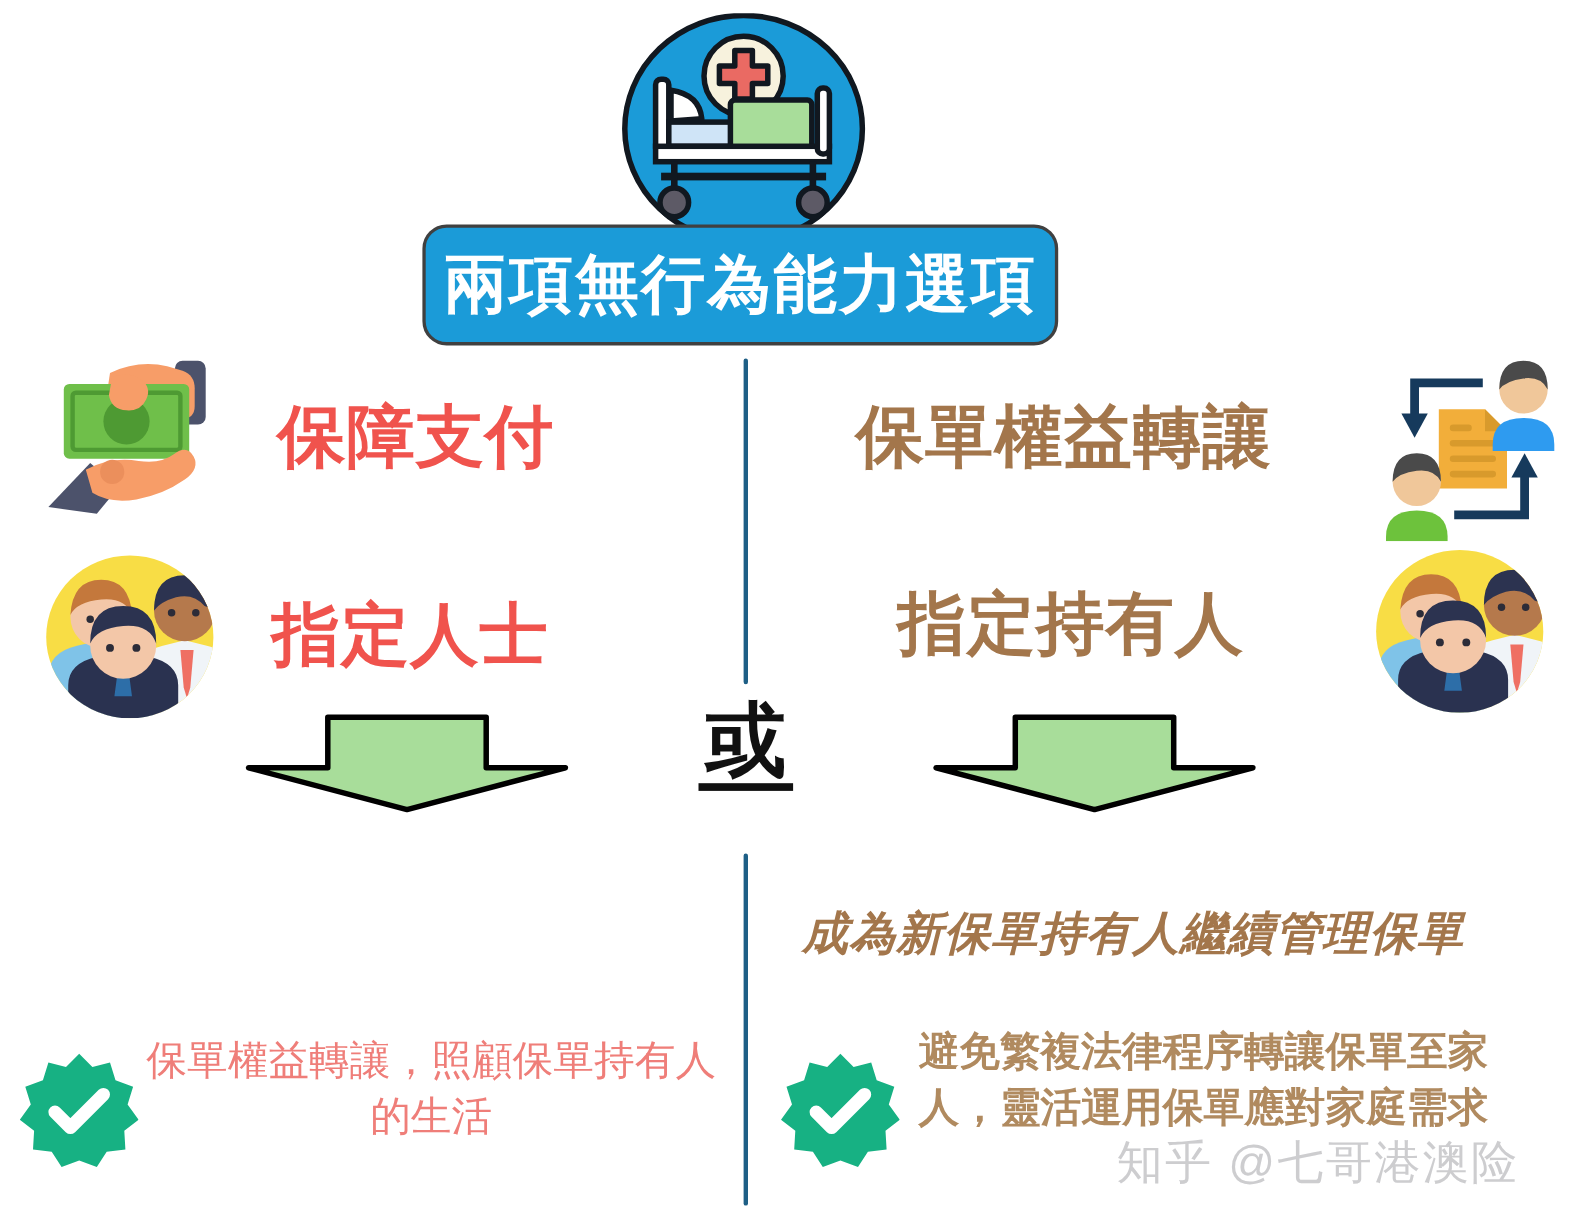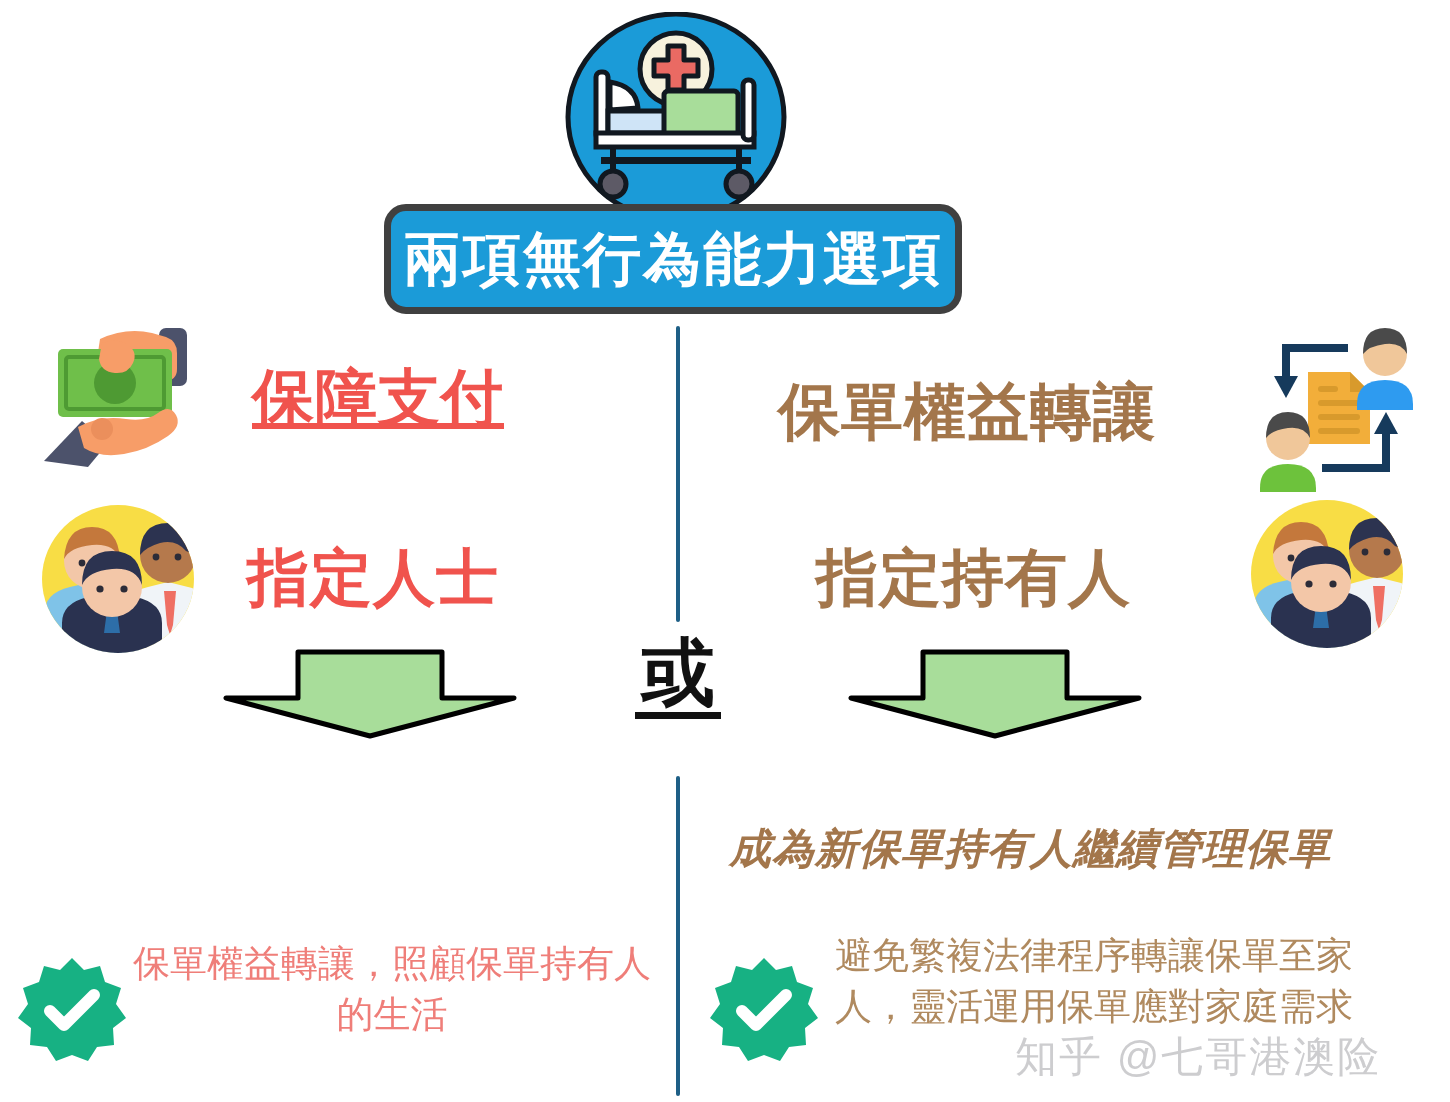"兩項無行為能力選項" #title-banner { border: 7px solid #404040 -> 3px solid #404040 }
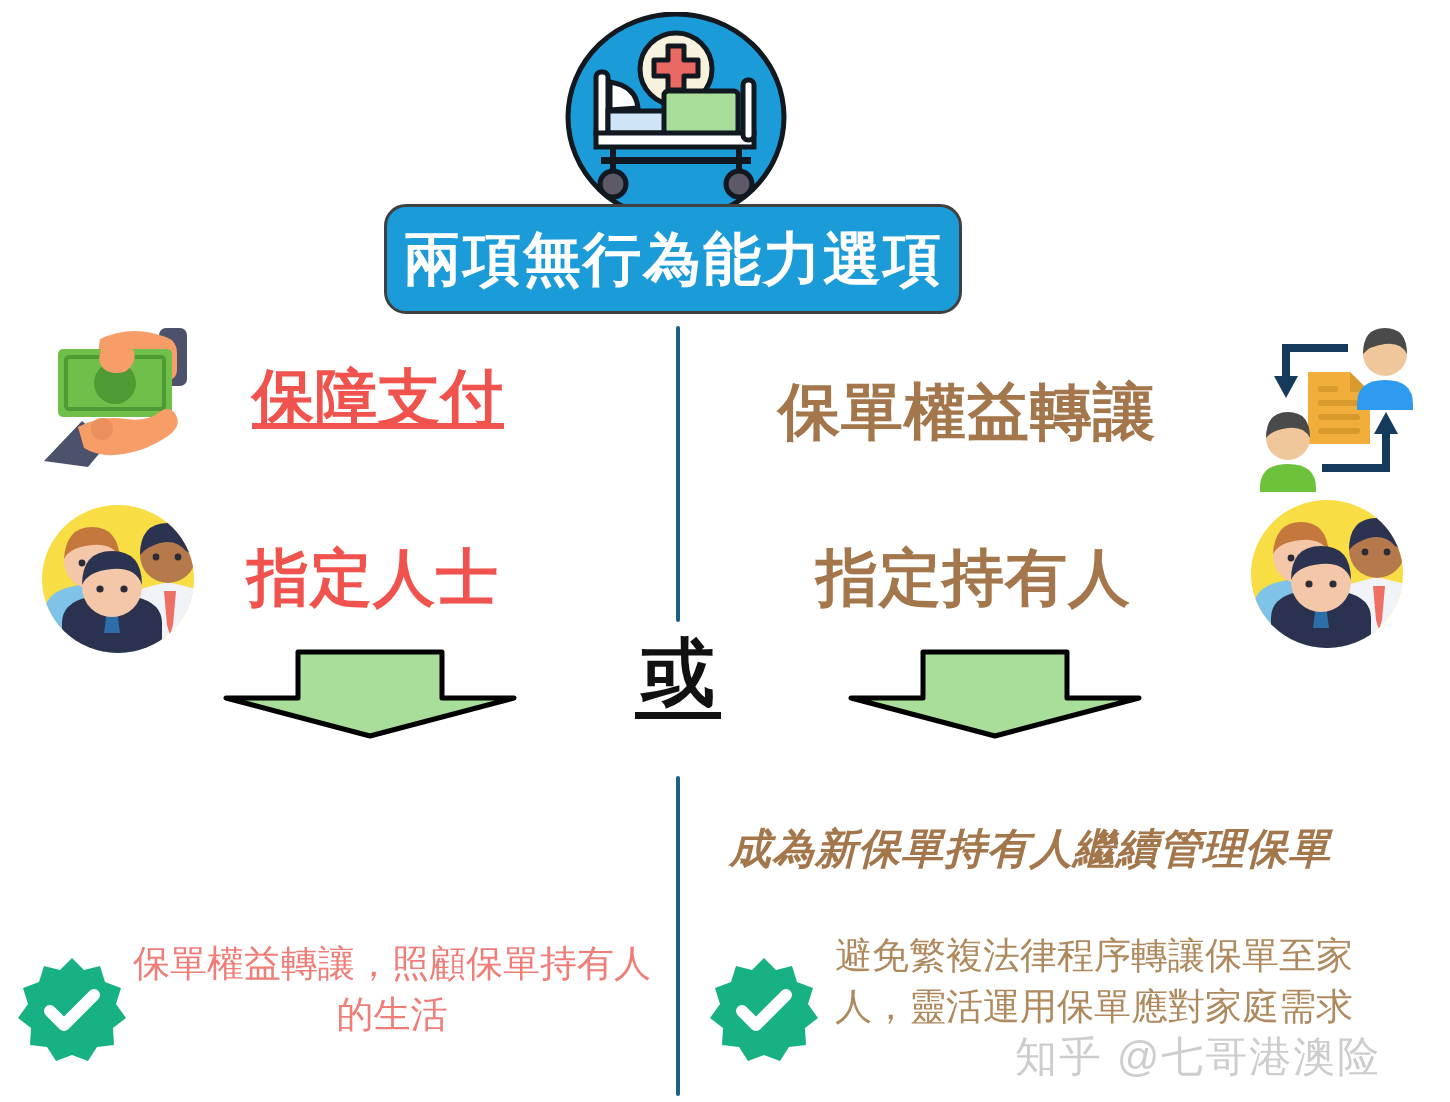"保障支付" #left-row-1 .head-text { text-decoration: underline -> none }
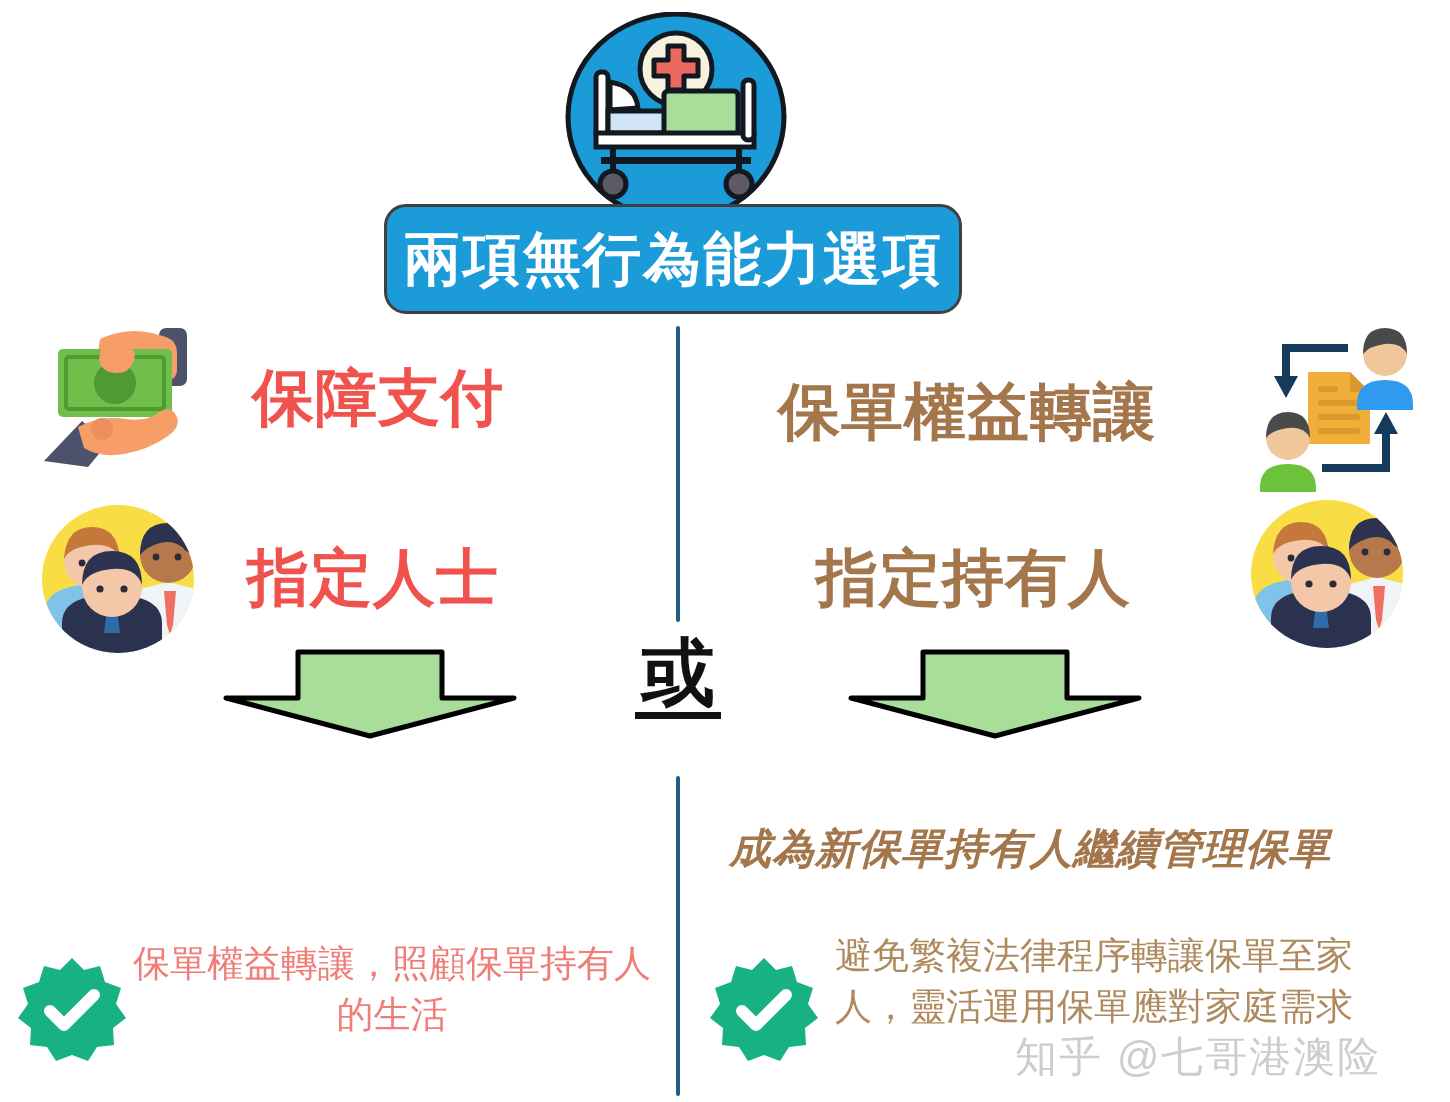"保單權益轉讓" #right-row-1 { top: 332px -> 318px }
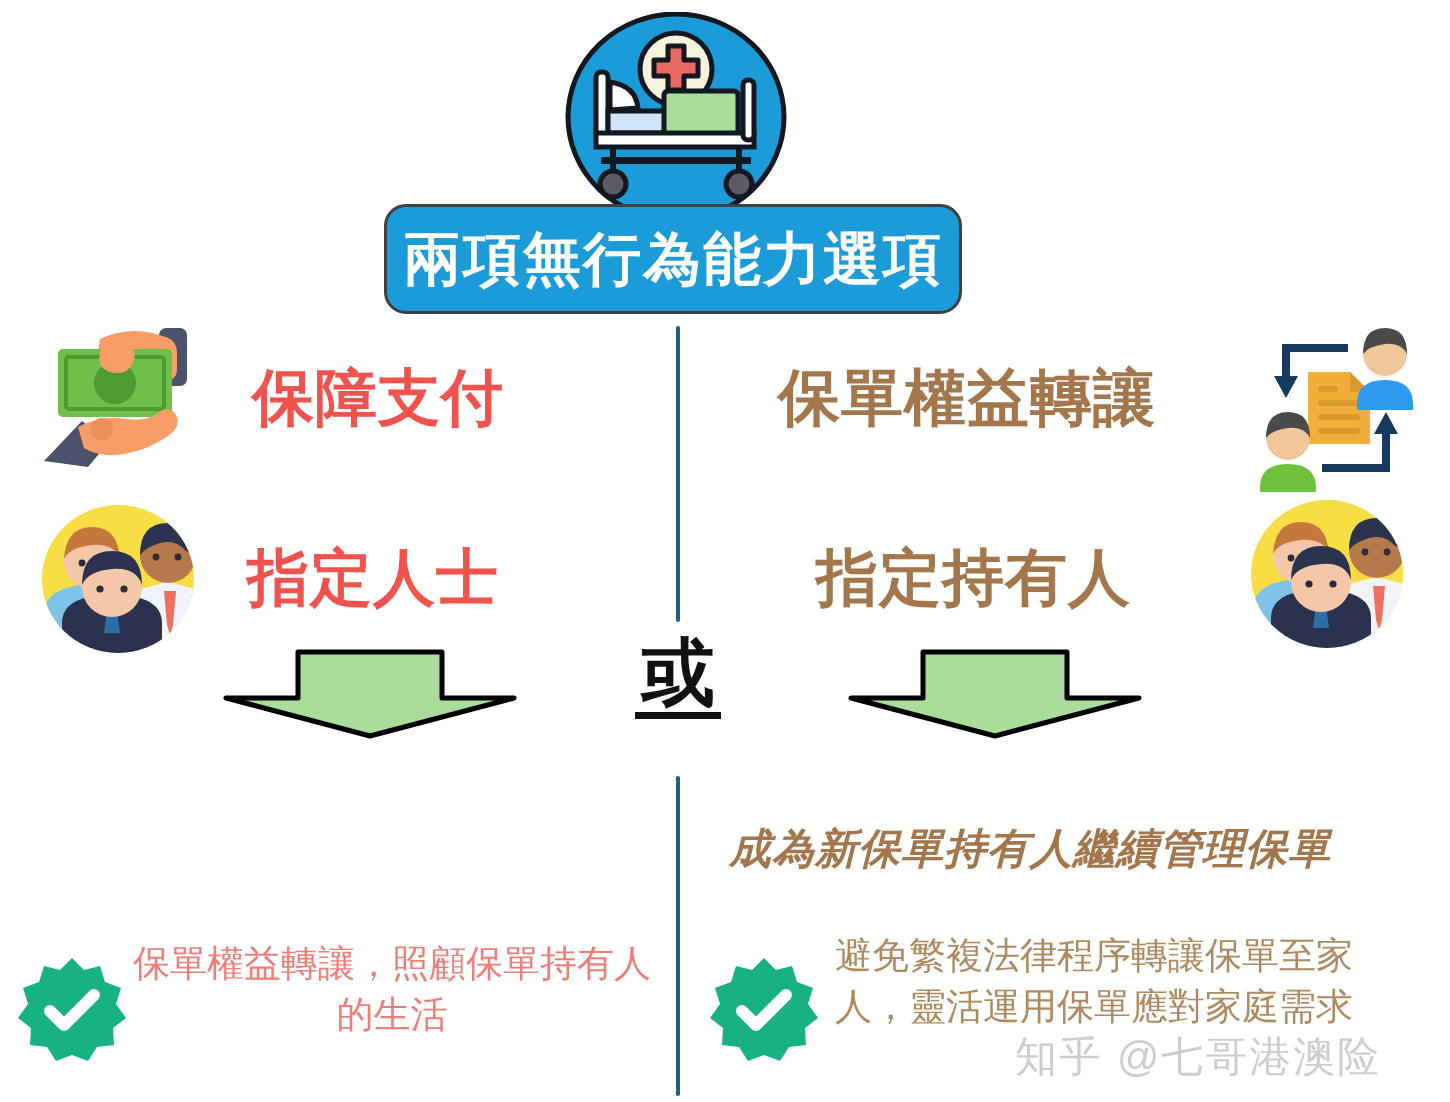"指定持有人" #right-row-2 { top: 498px -> 488px }
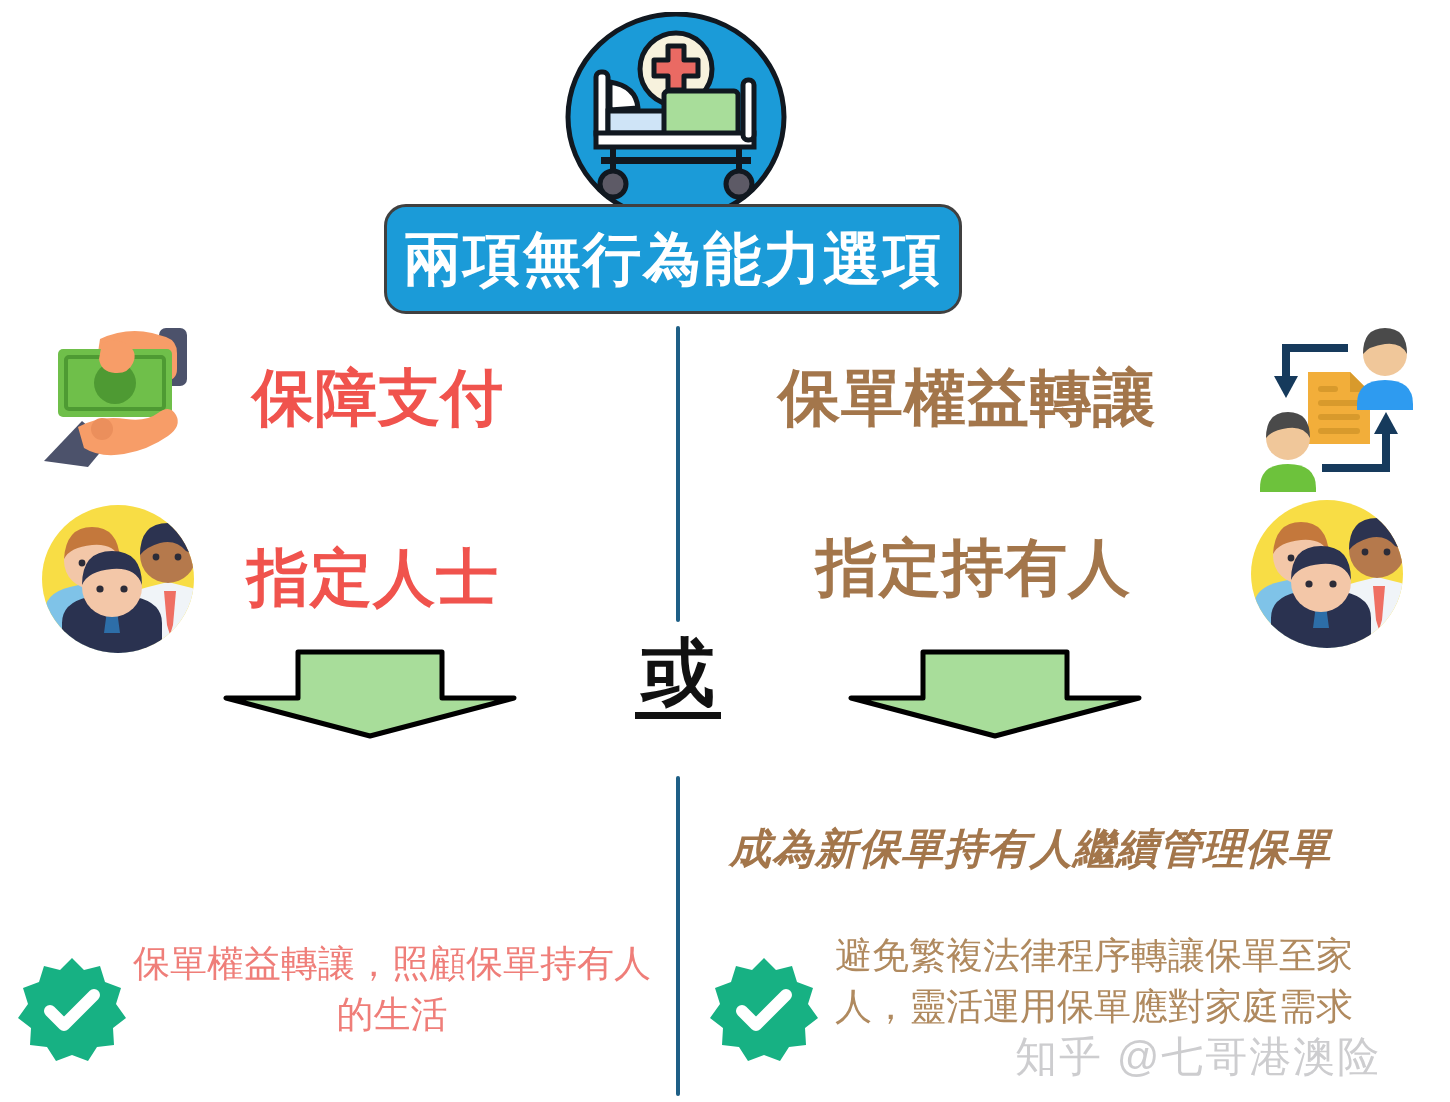"避免繁複法律程序轉讓保單至家人，靈活運用保單應對家庭需求" .lightbrown { font-weight: none -> bold }
